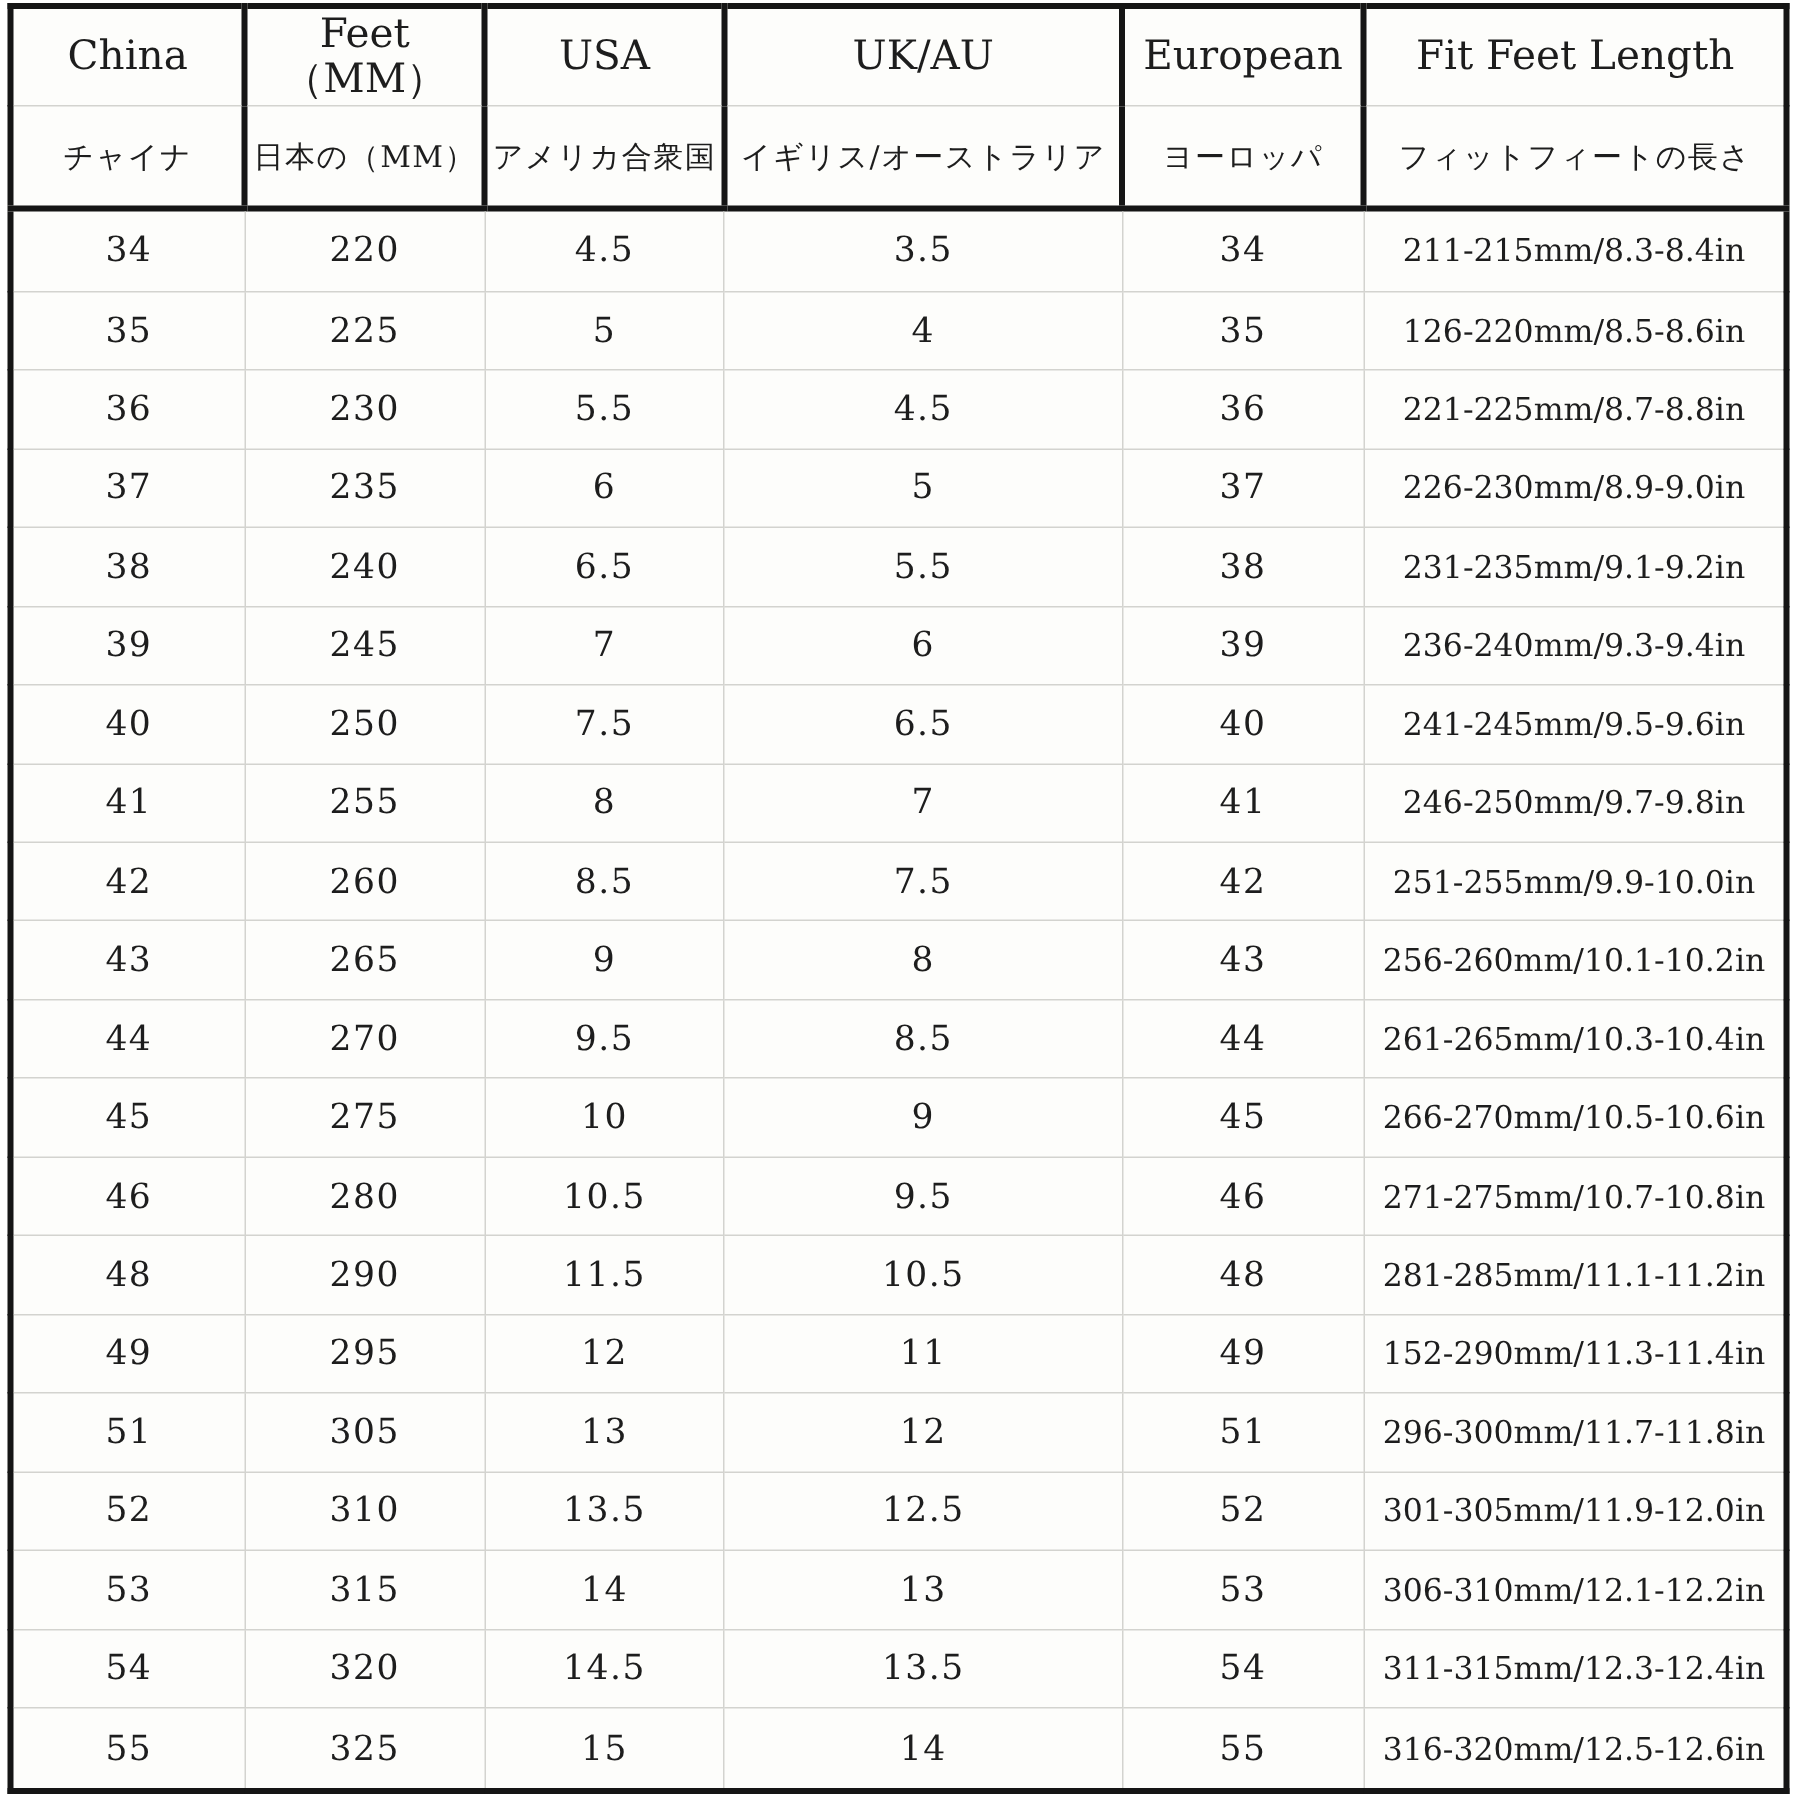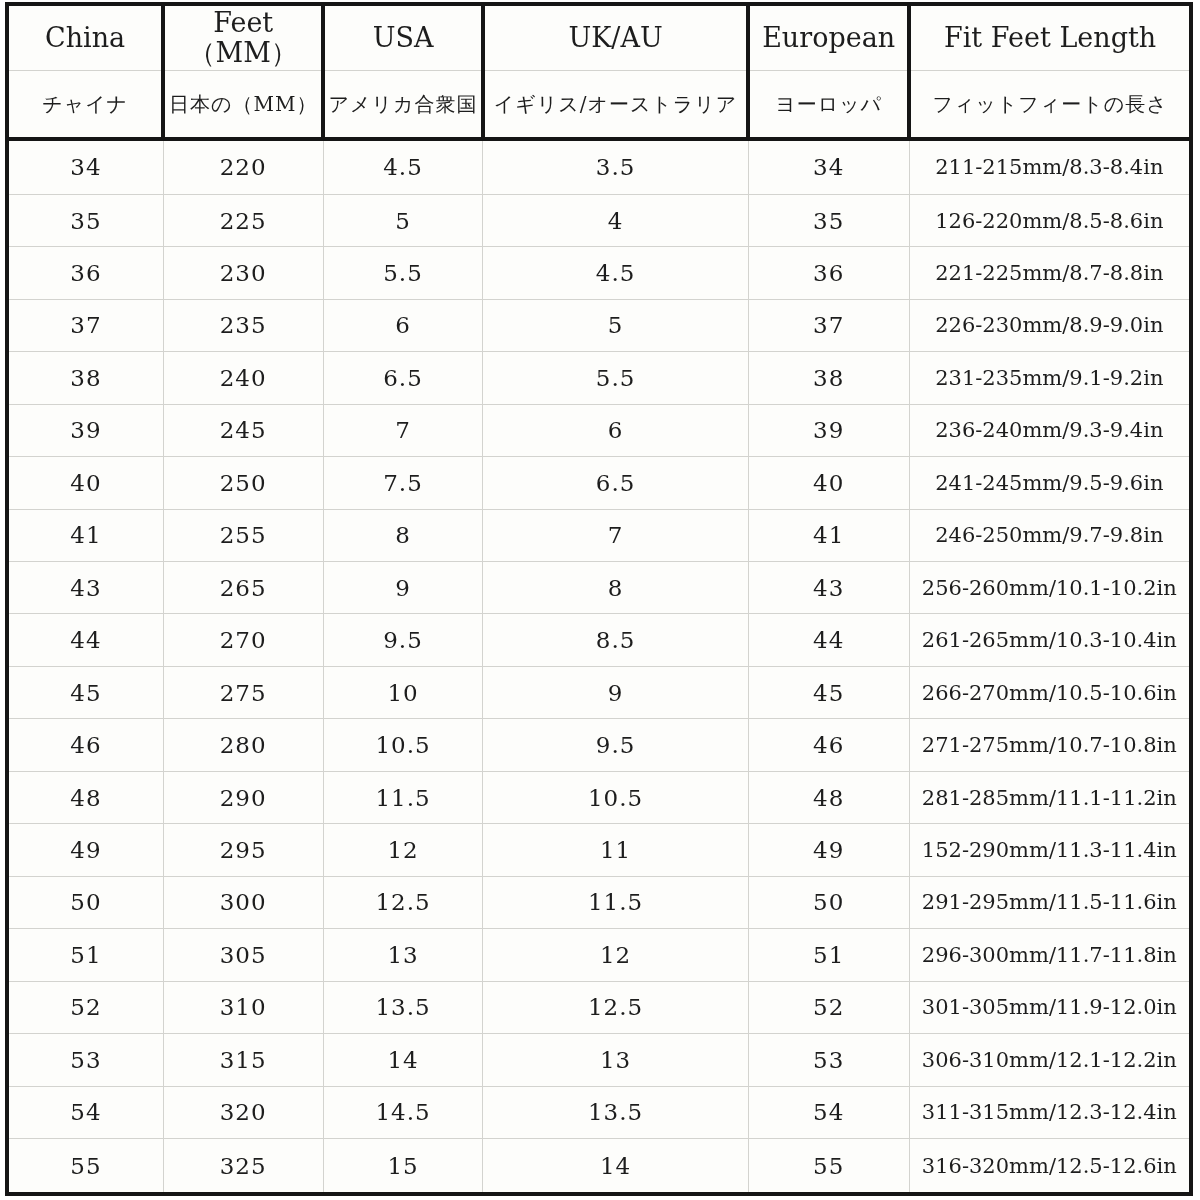"42" tr { html: none -> <tr> <td>42</td> <td>260</td> <td>8.5</td> <td>7.5</td> <td>42</td> <td>251-255mm/9.9-10.0in</td> </tr> }
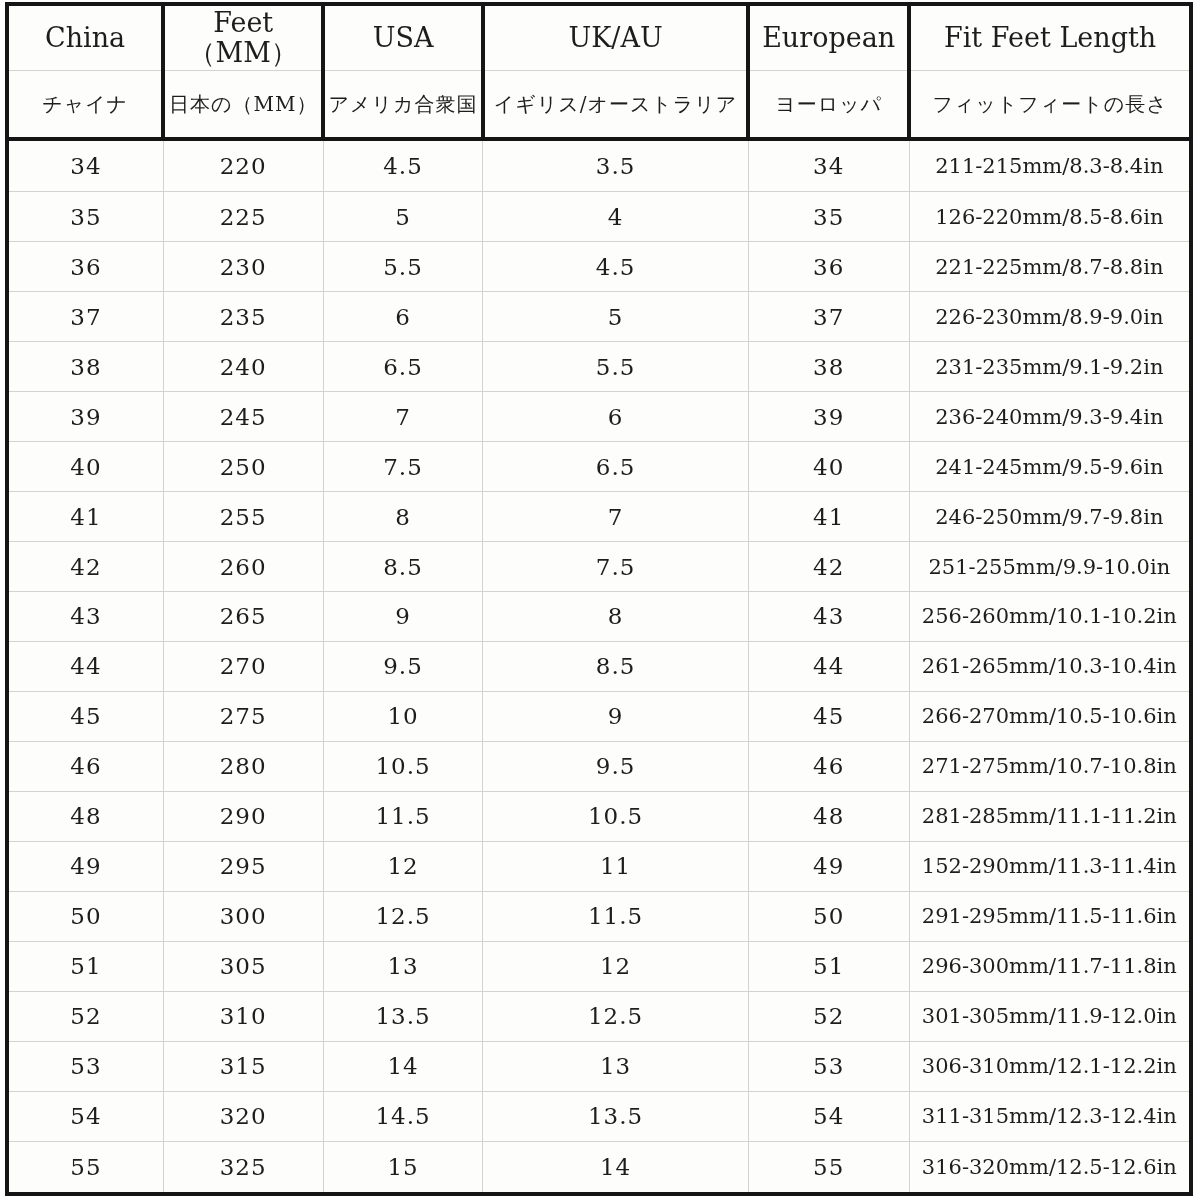"50" tr { html: <tr> <td>50</td> <td>300</td> <td>12.5</td> <td>11.5</td> <td>50</td> <td>291-295mm/11.5-11.6in</td> </tr> -> none }
